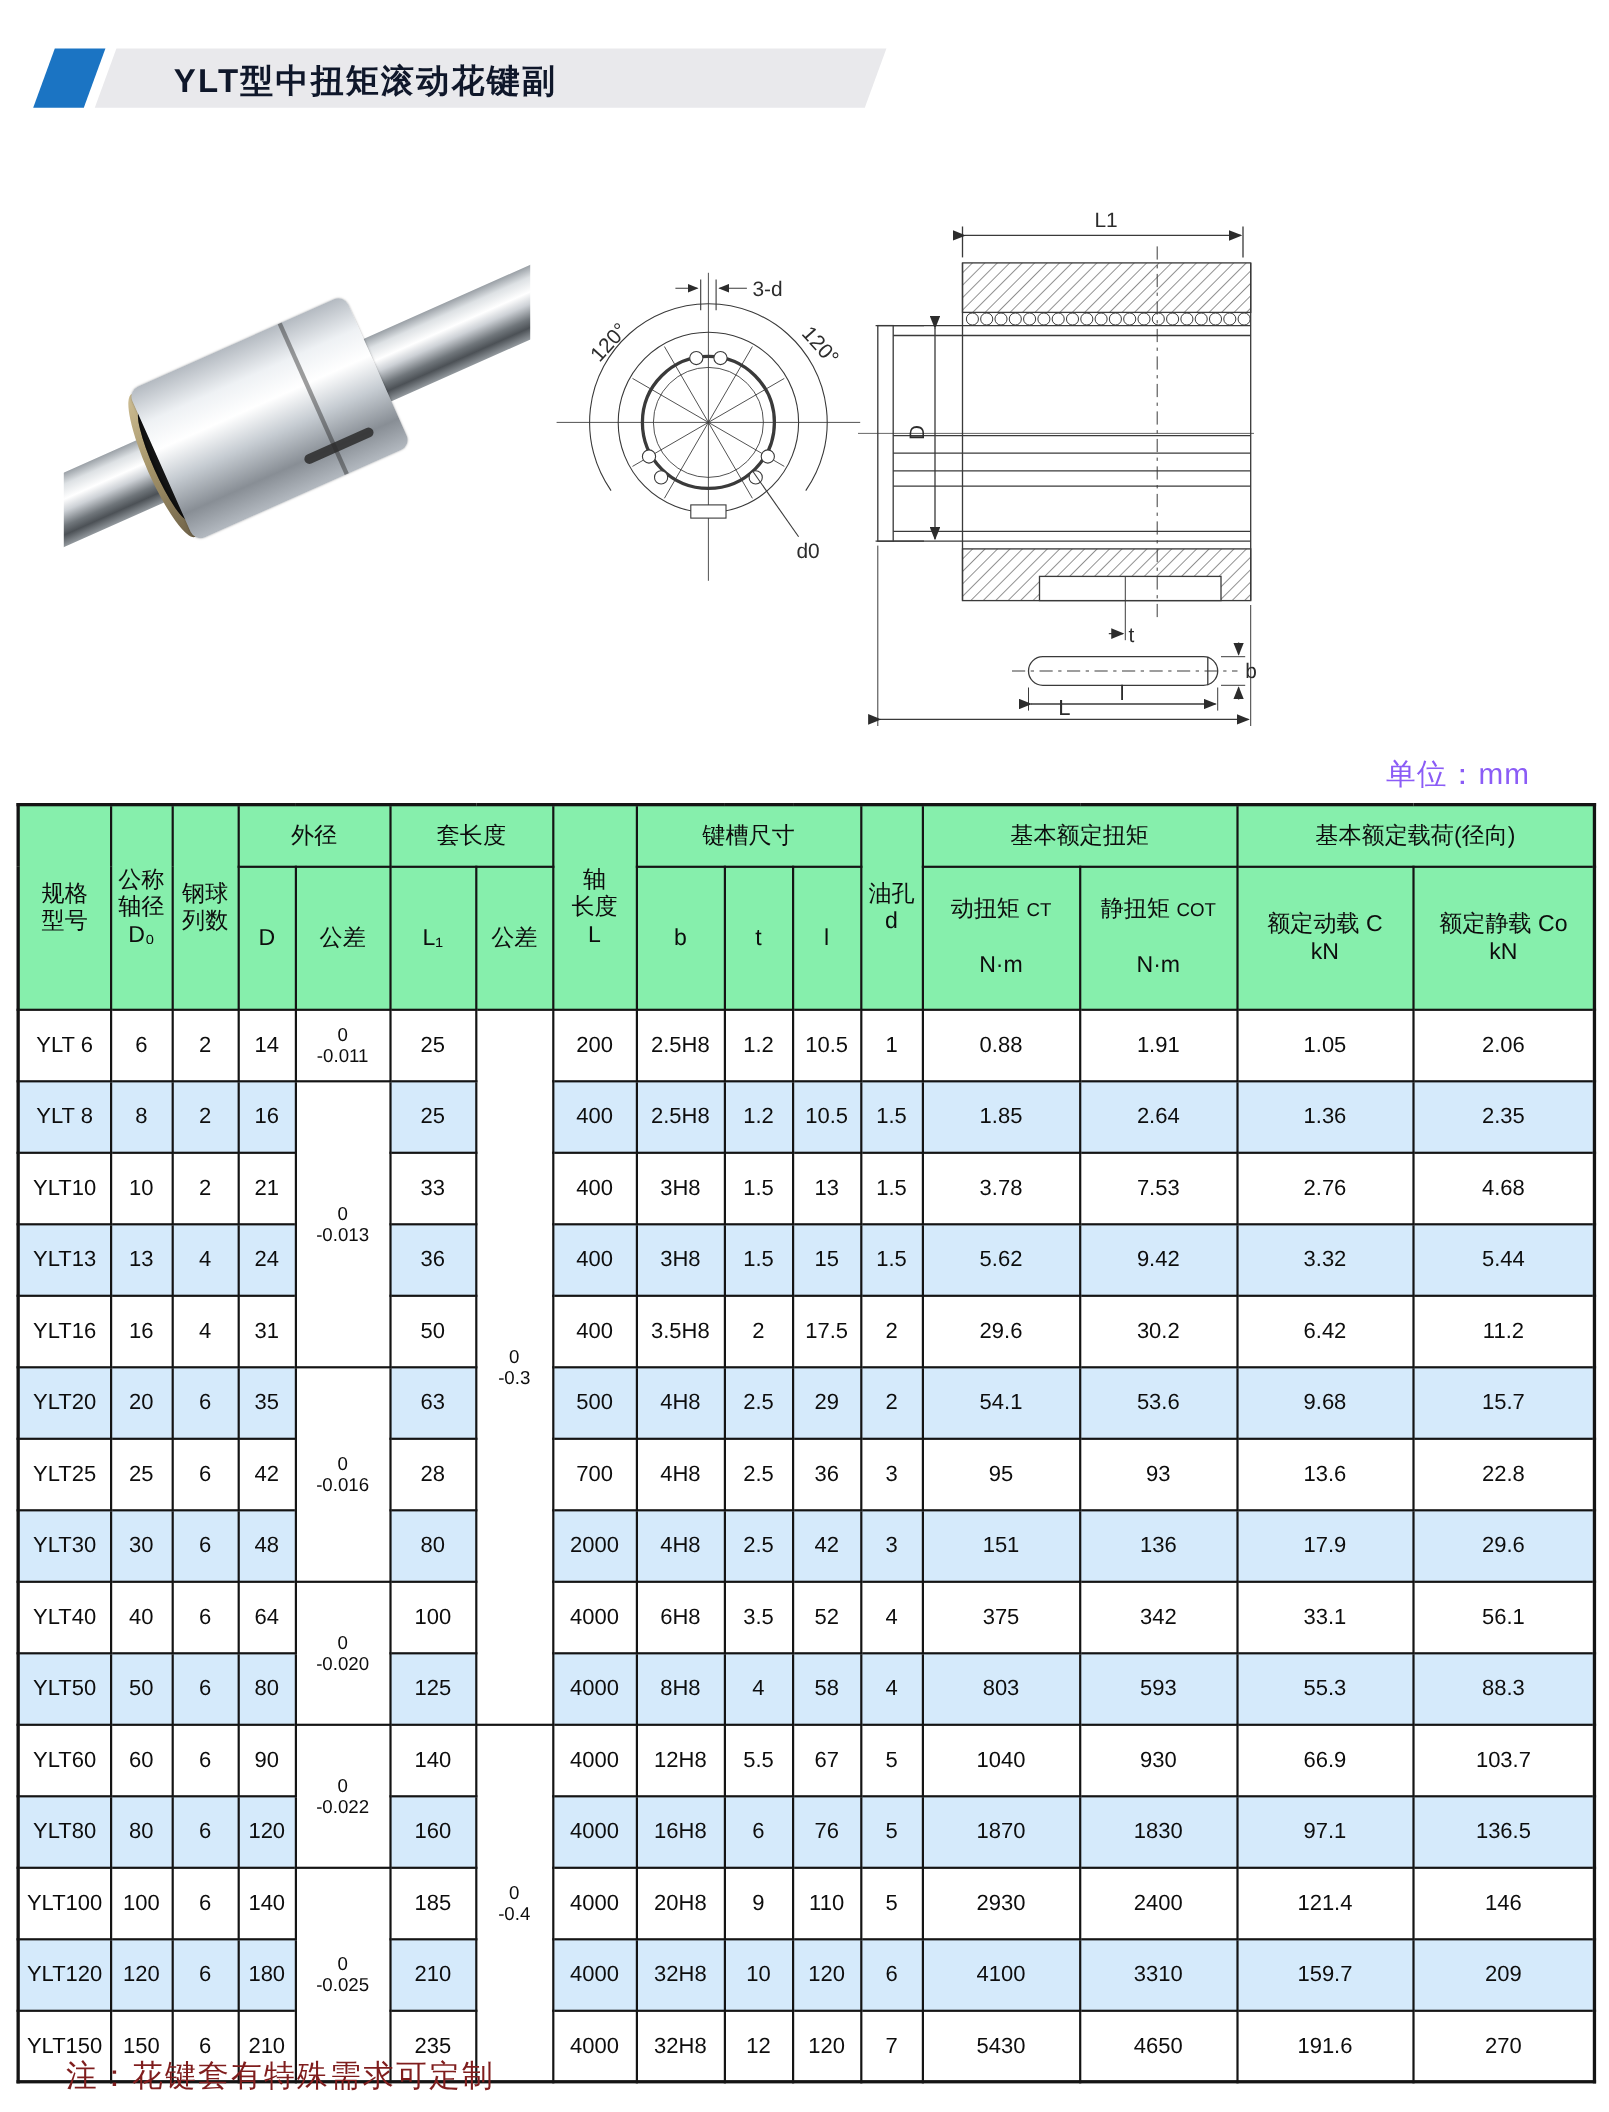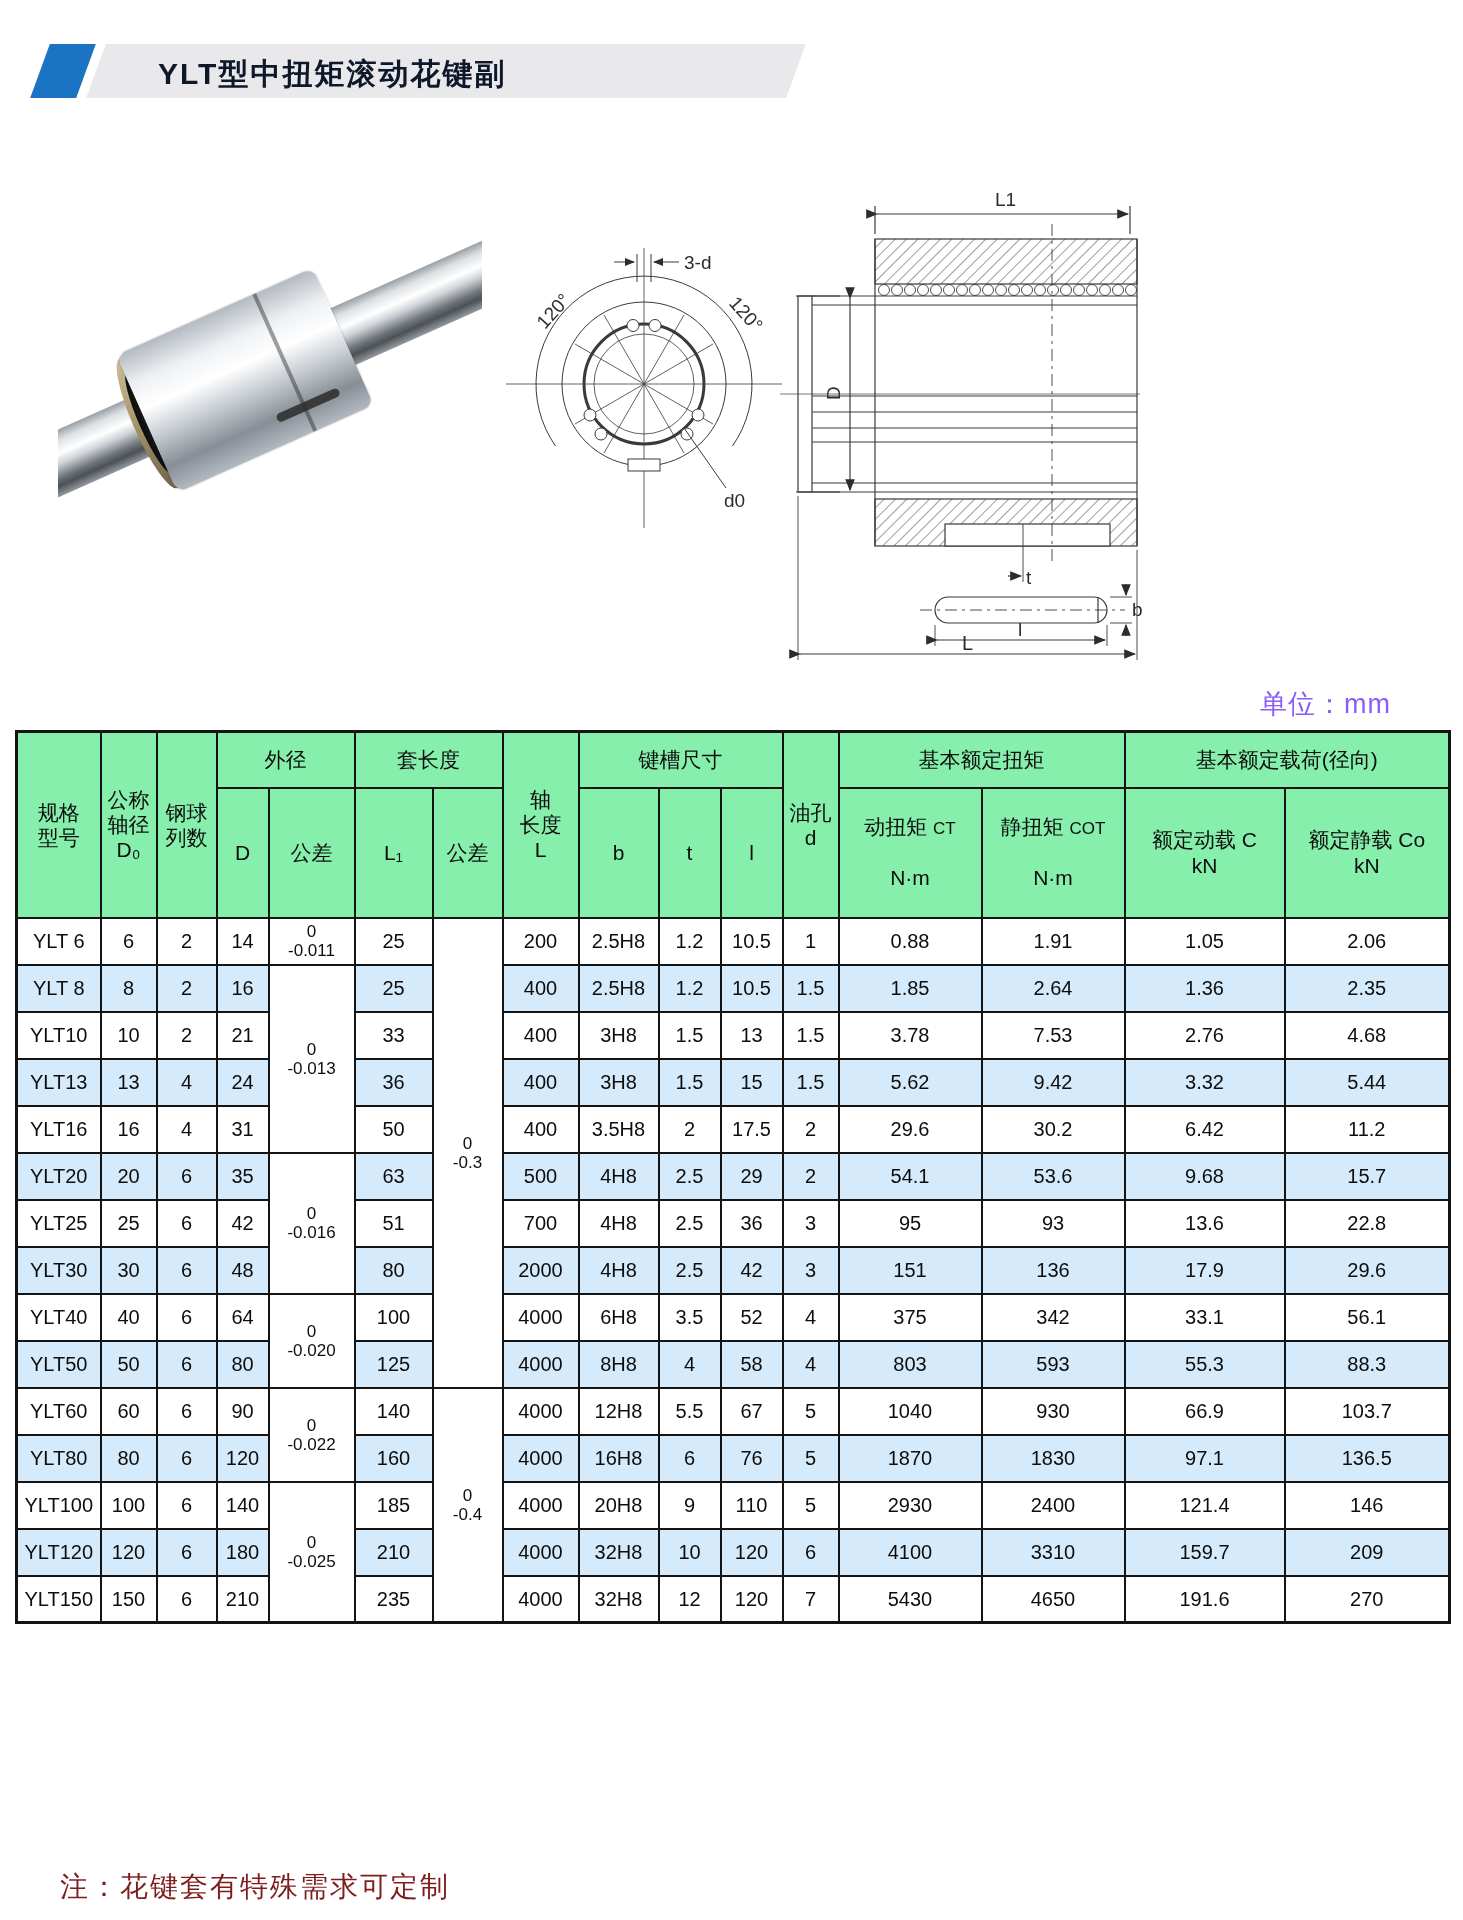"YLT 6" tbody tr { height: 47px -> 65px }
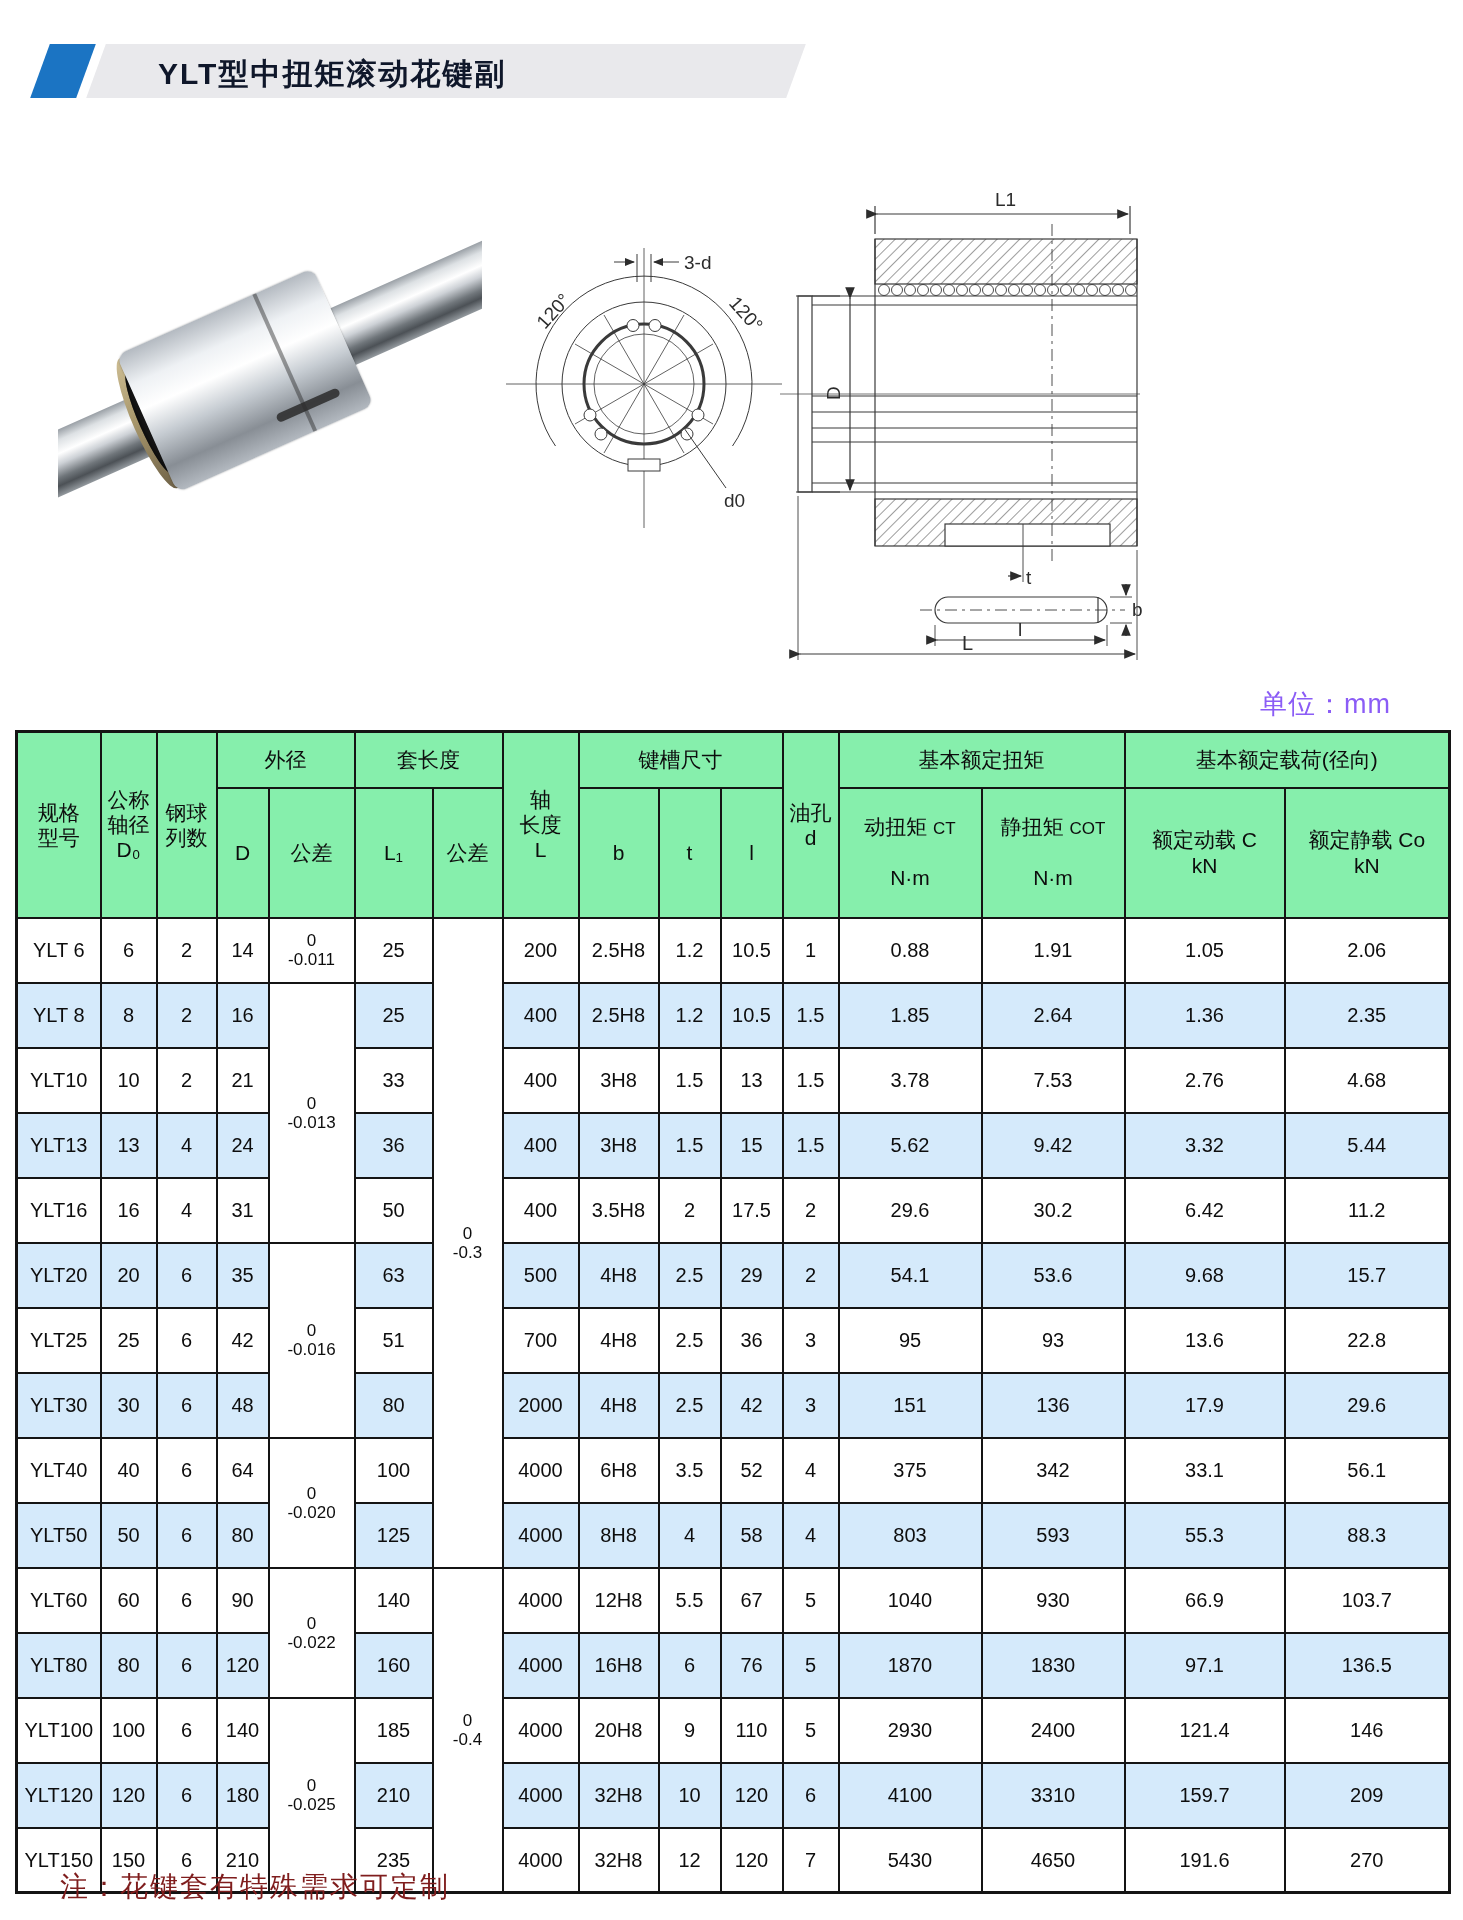"51" td { text: 51 -> 28 }
